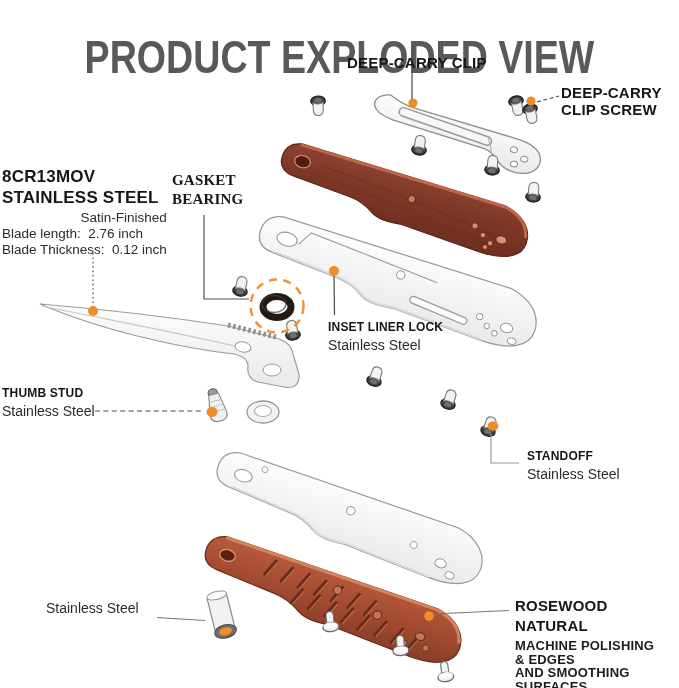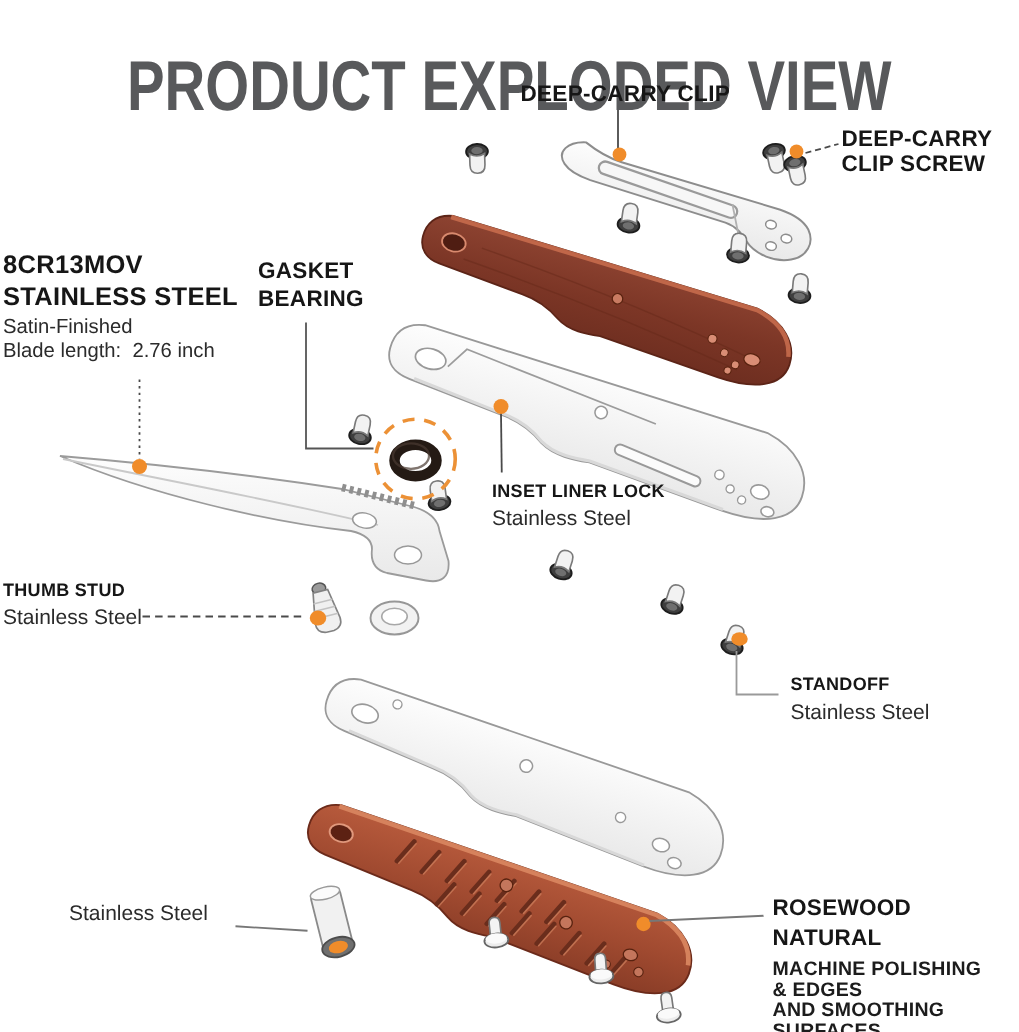"GASKET" div.lbl { font-family: none -> Liberation Serif, serif }
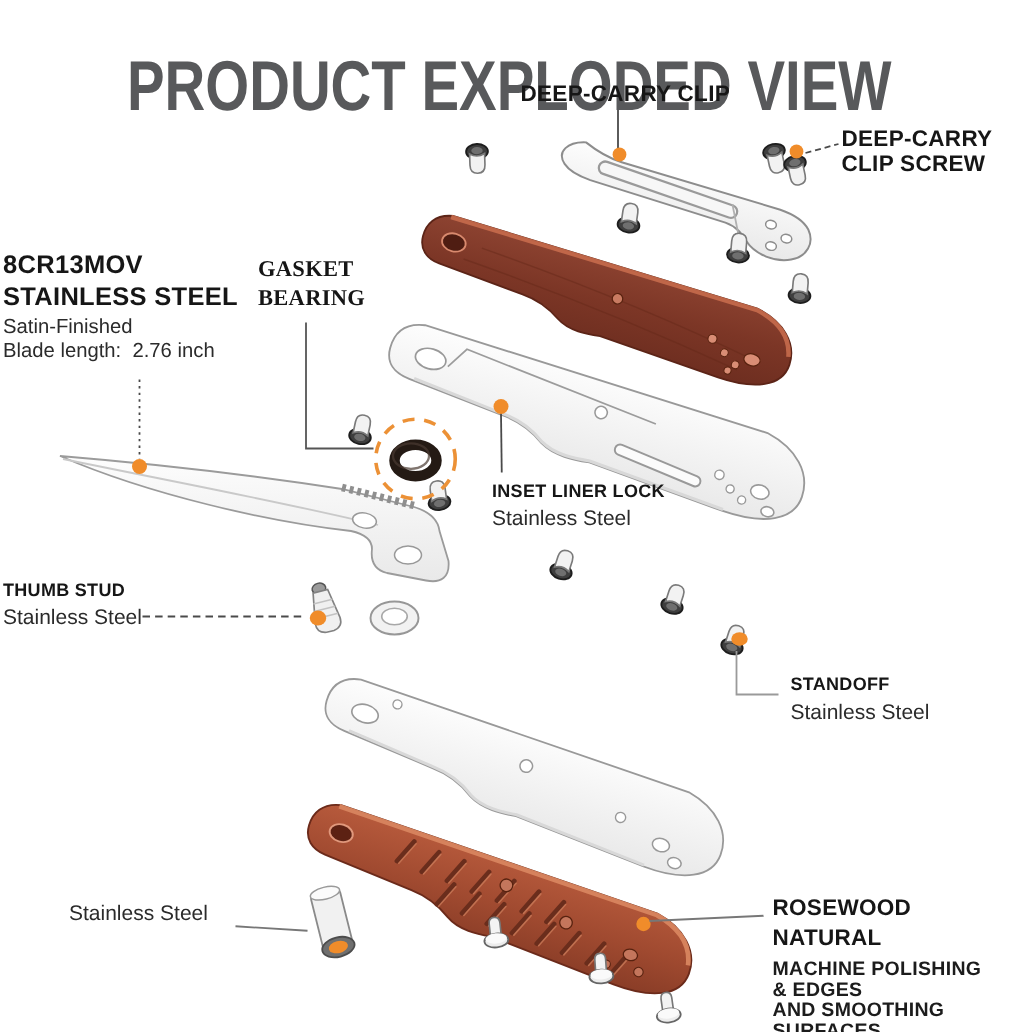"Satin-Finished" div.sub { text-align: none -> right }
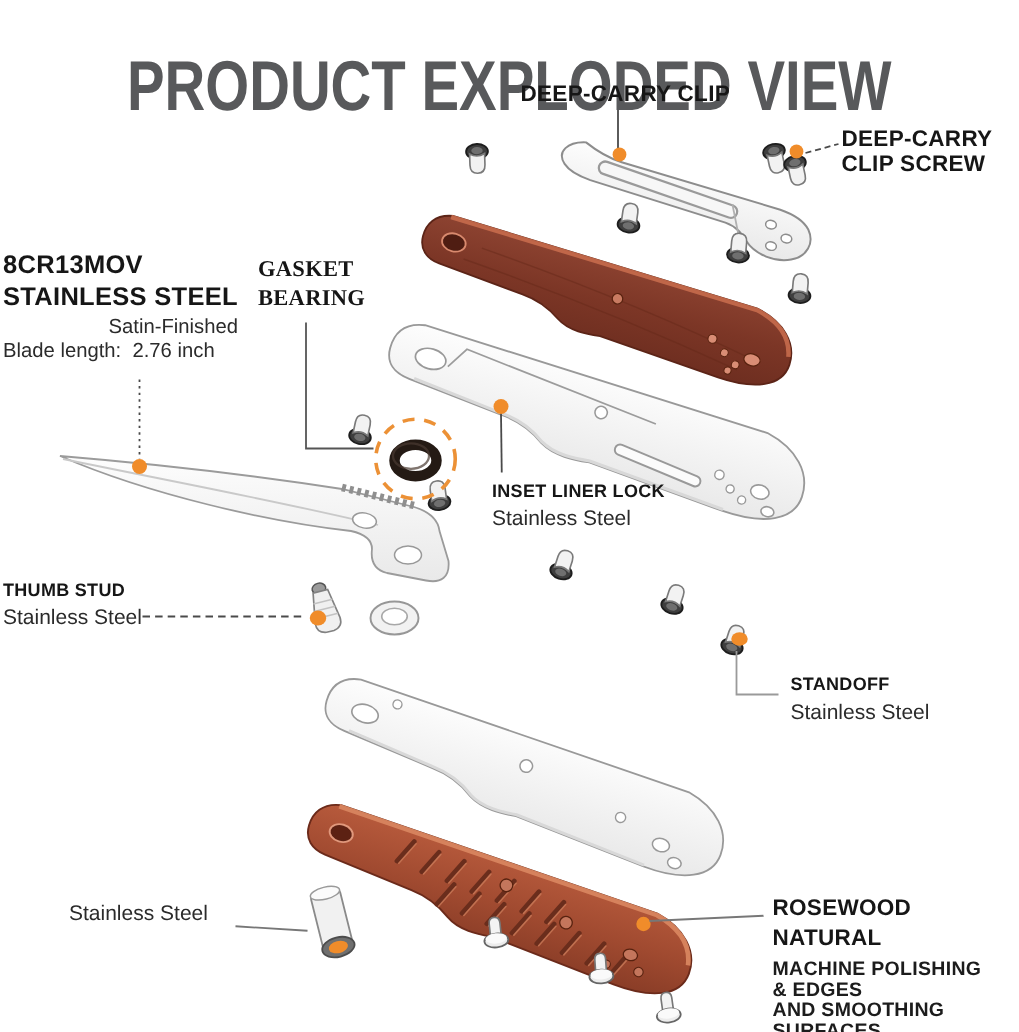"Blade Thickness: 0.12 inch" div.sub { html: none -> <div>Blade Thickness: 0.12 inch</div> }
